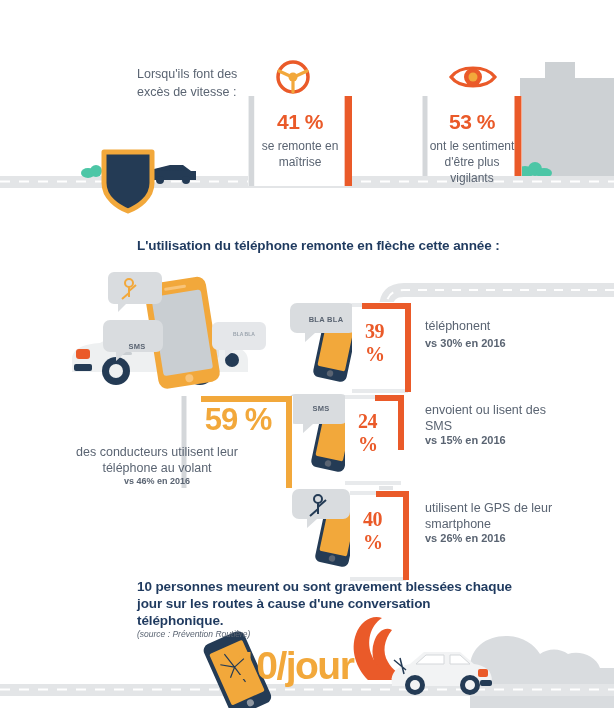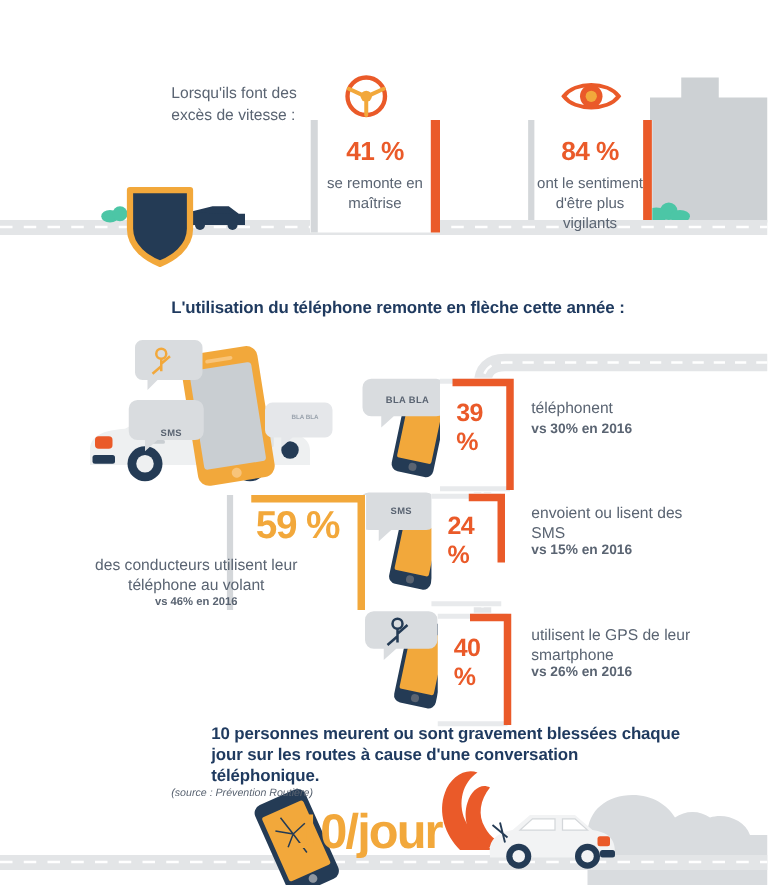"84 %" div.pct { text: 84 -> 53 }
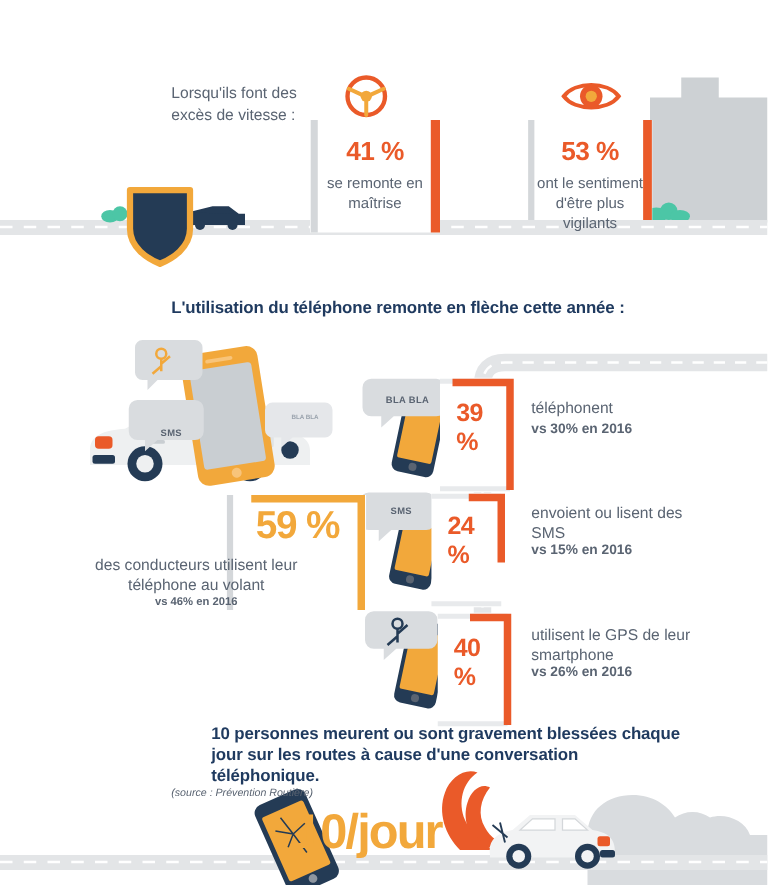"39 %" .row .pct { font-family: none -> Liberation Serif, serif }
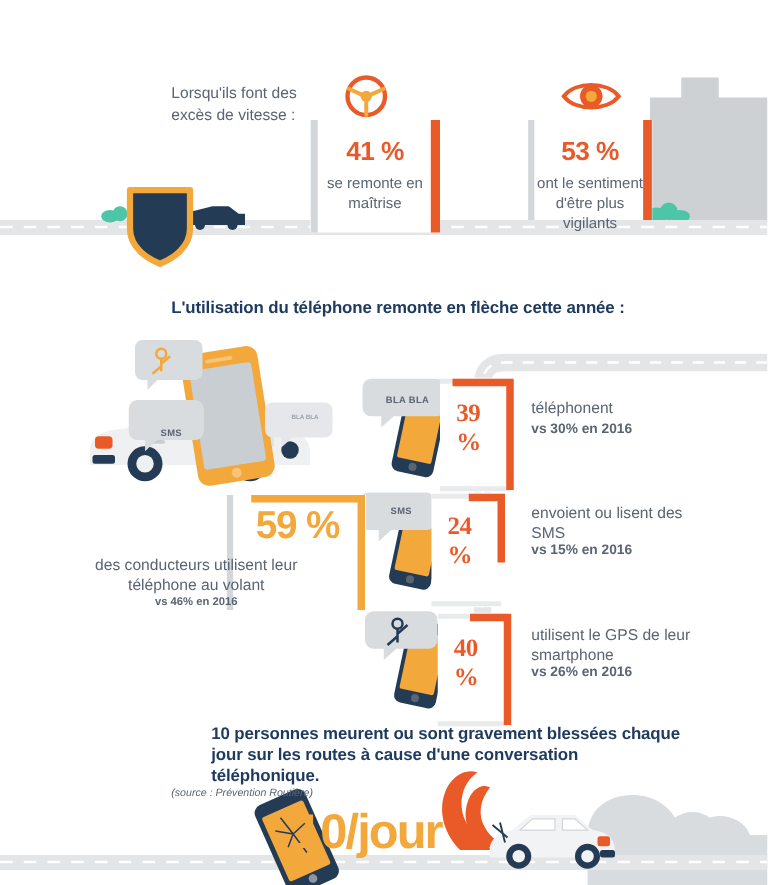"10 personnes meurent ou sont" .h3 { margin-left: 32px -> none }
